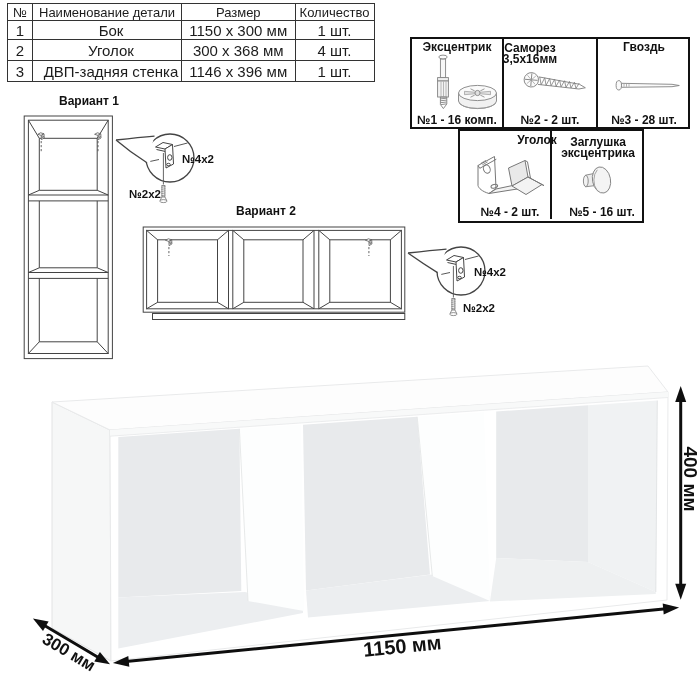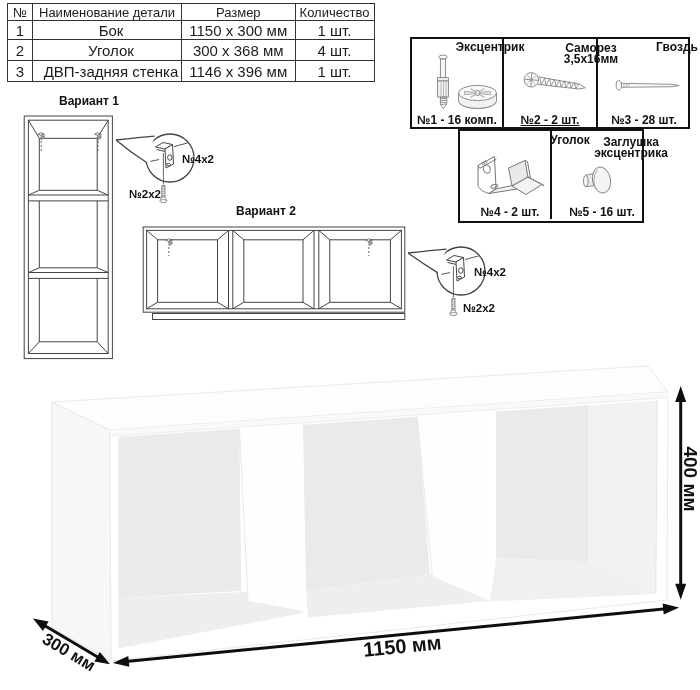"Эксцентрик" .hwtitle { padding-left: 33px -> none }
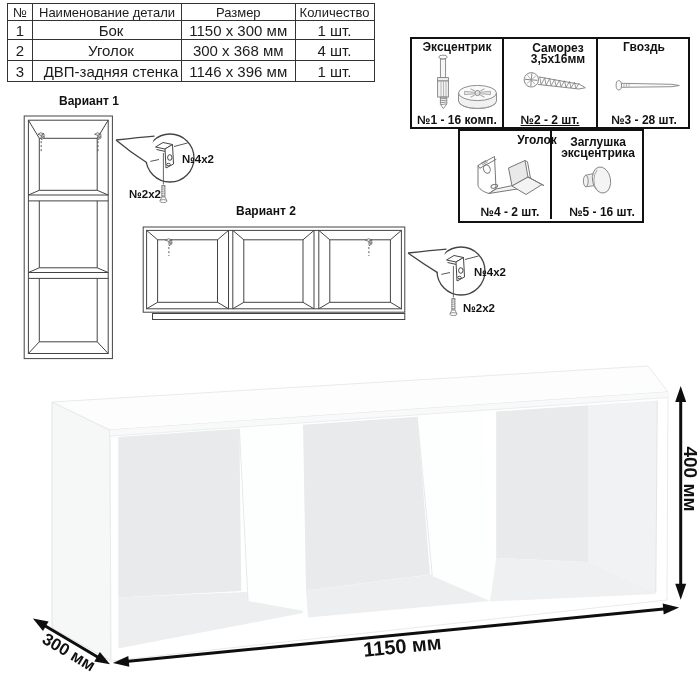"Саморез" div.hwtitle { left: 512px -> 484px }
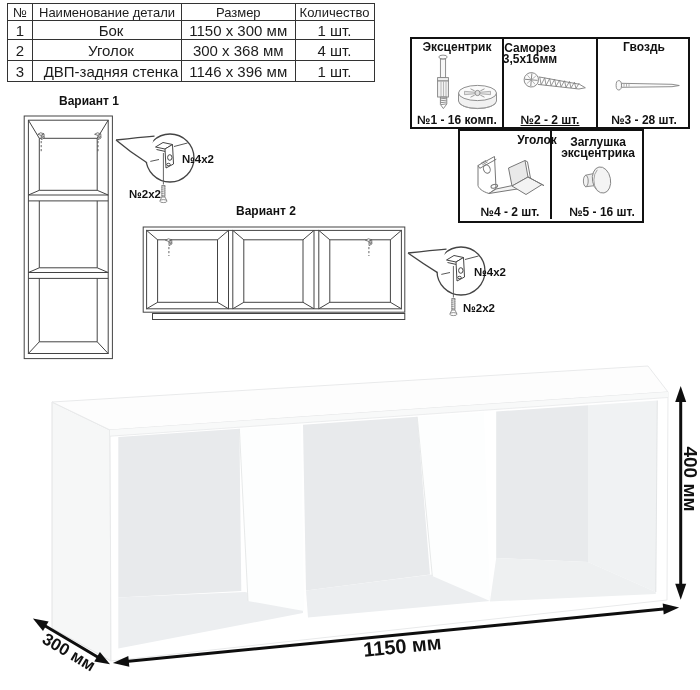"№2 - 2 шт." div.hwlabel { text-decoration: underline -> none }
